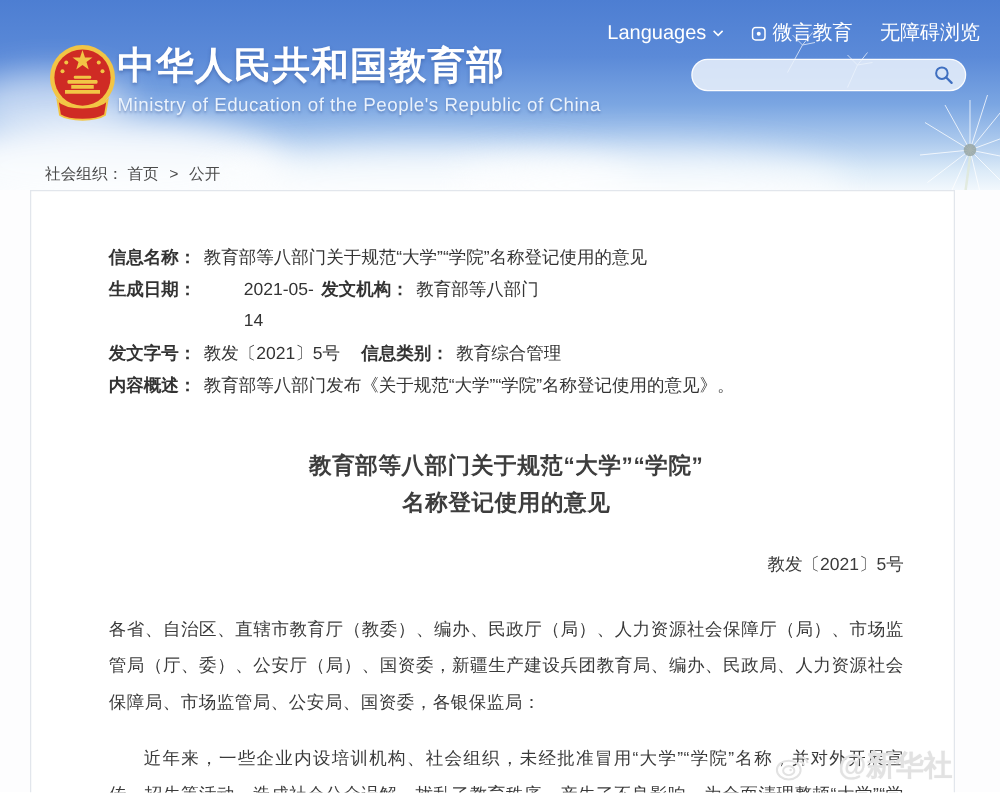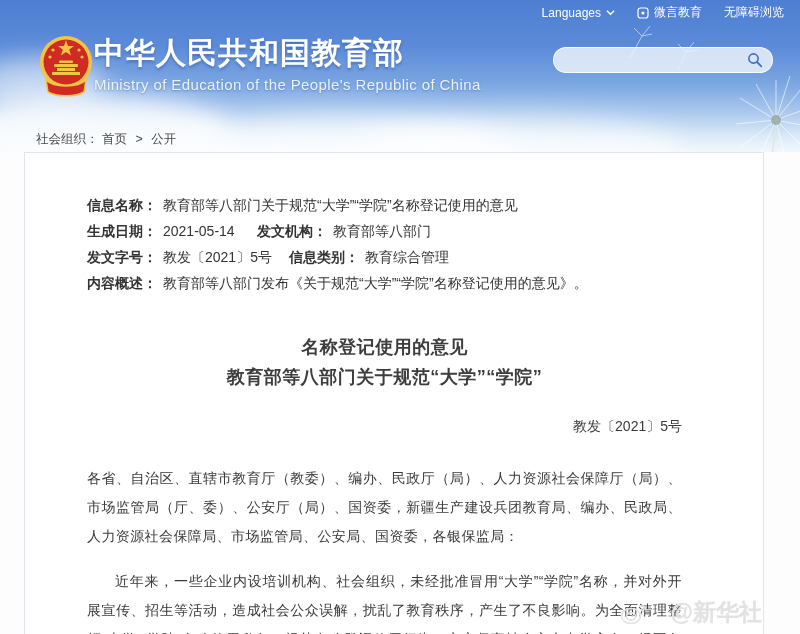"Languages" .topbar { font-size: 12px -> 16px; top: 4px -> 16px }
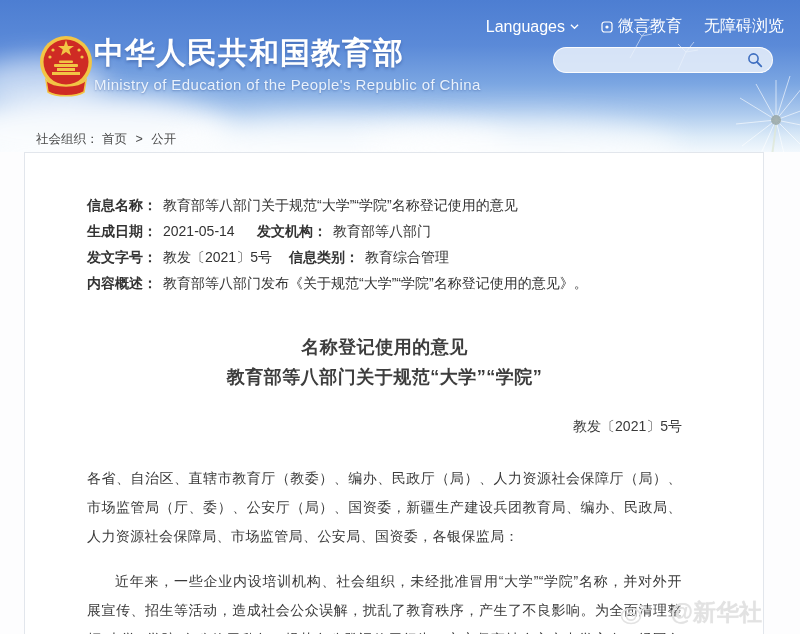"信息名称：" .panel { padding: 40px 81px 0 62px -> 40px 40px 0 62px }
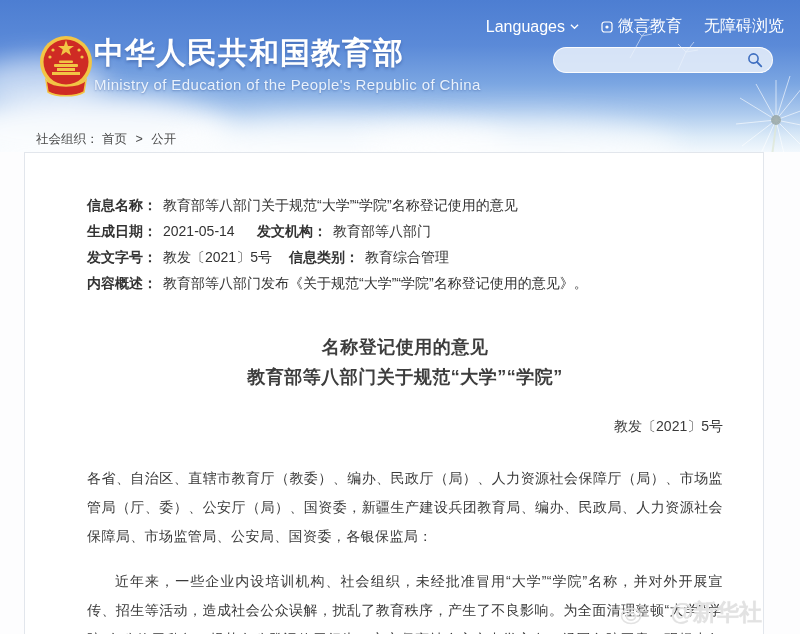"生成日期：" .c2 { gap: none -> 32px }
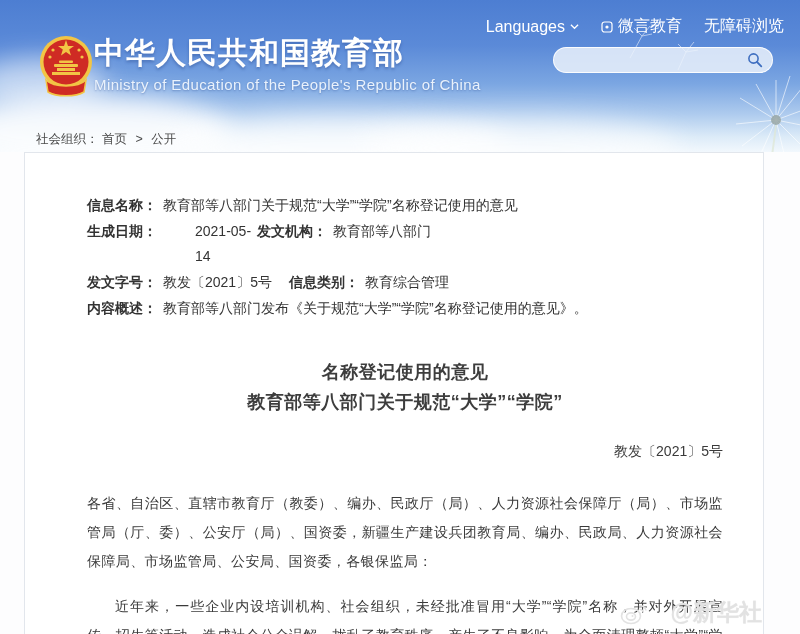"名称登记使用的意见" div { order: before "教育部等八部门关于规范“大学”“学院”" -> after "教育部等八部门关于规范“大学”“学院”" }
